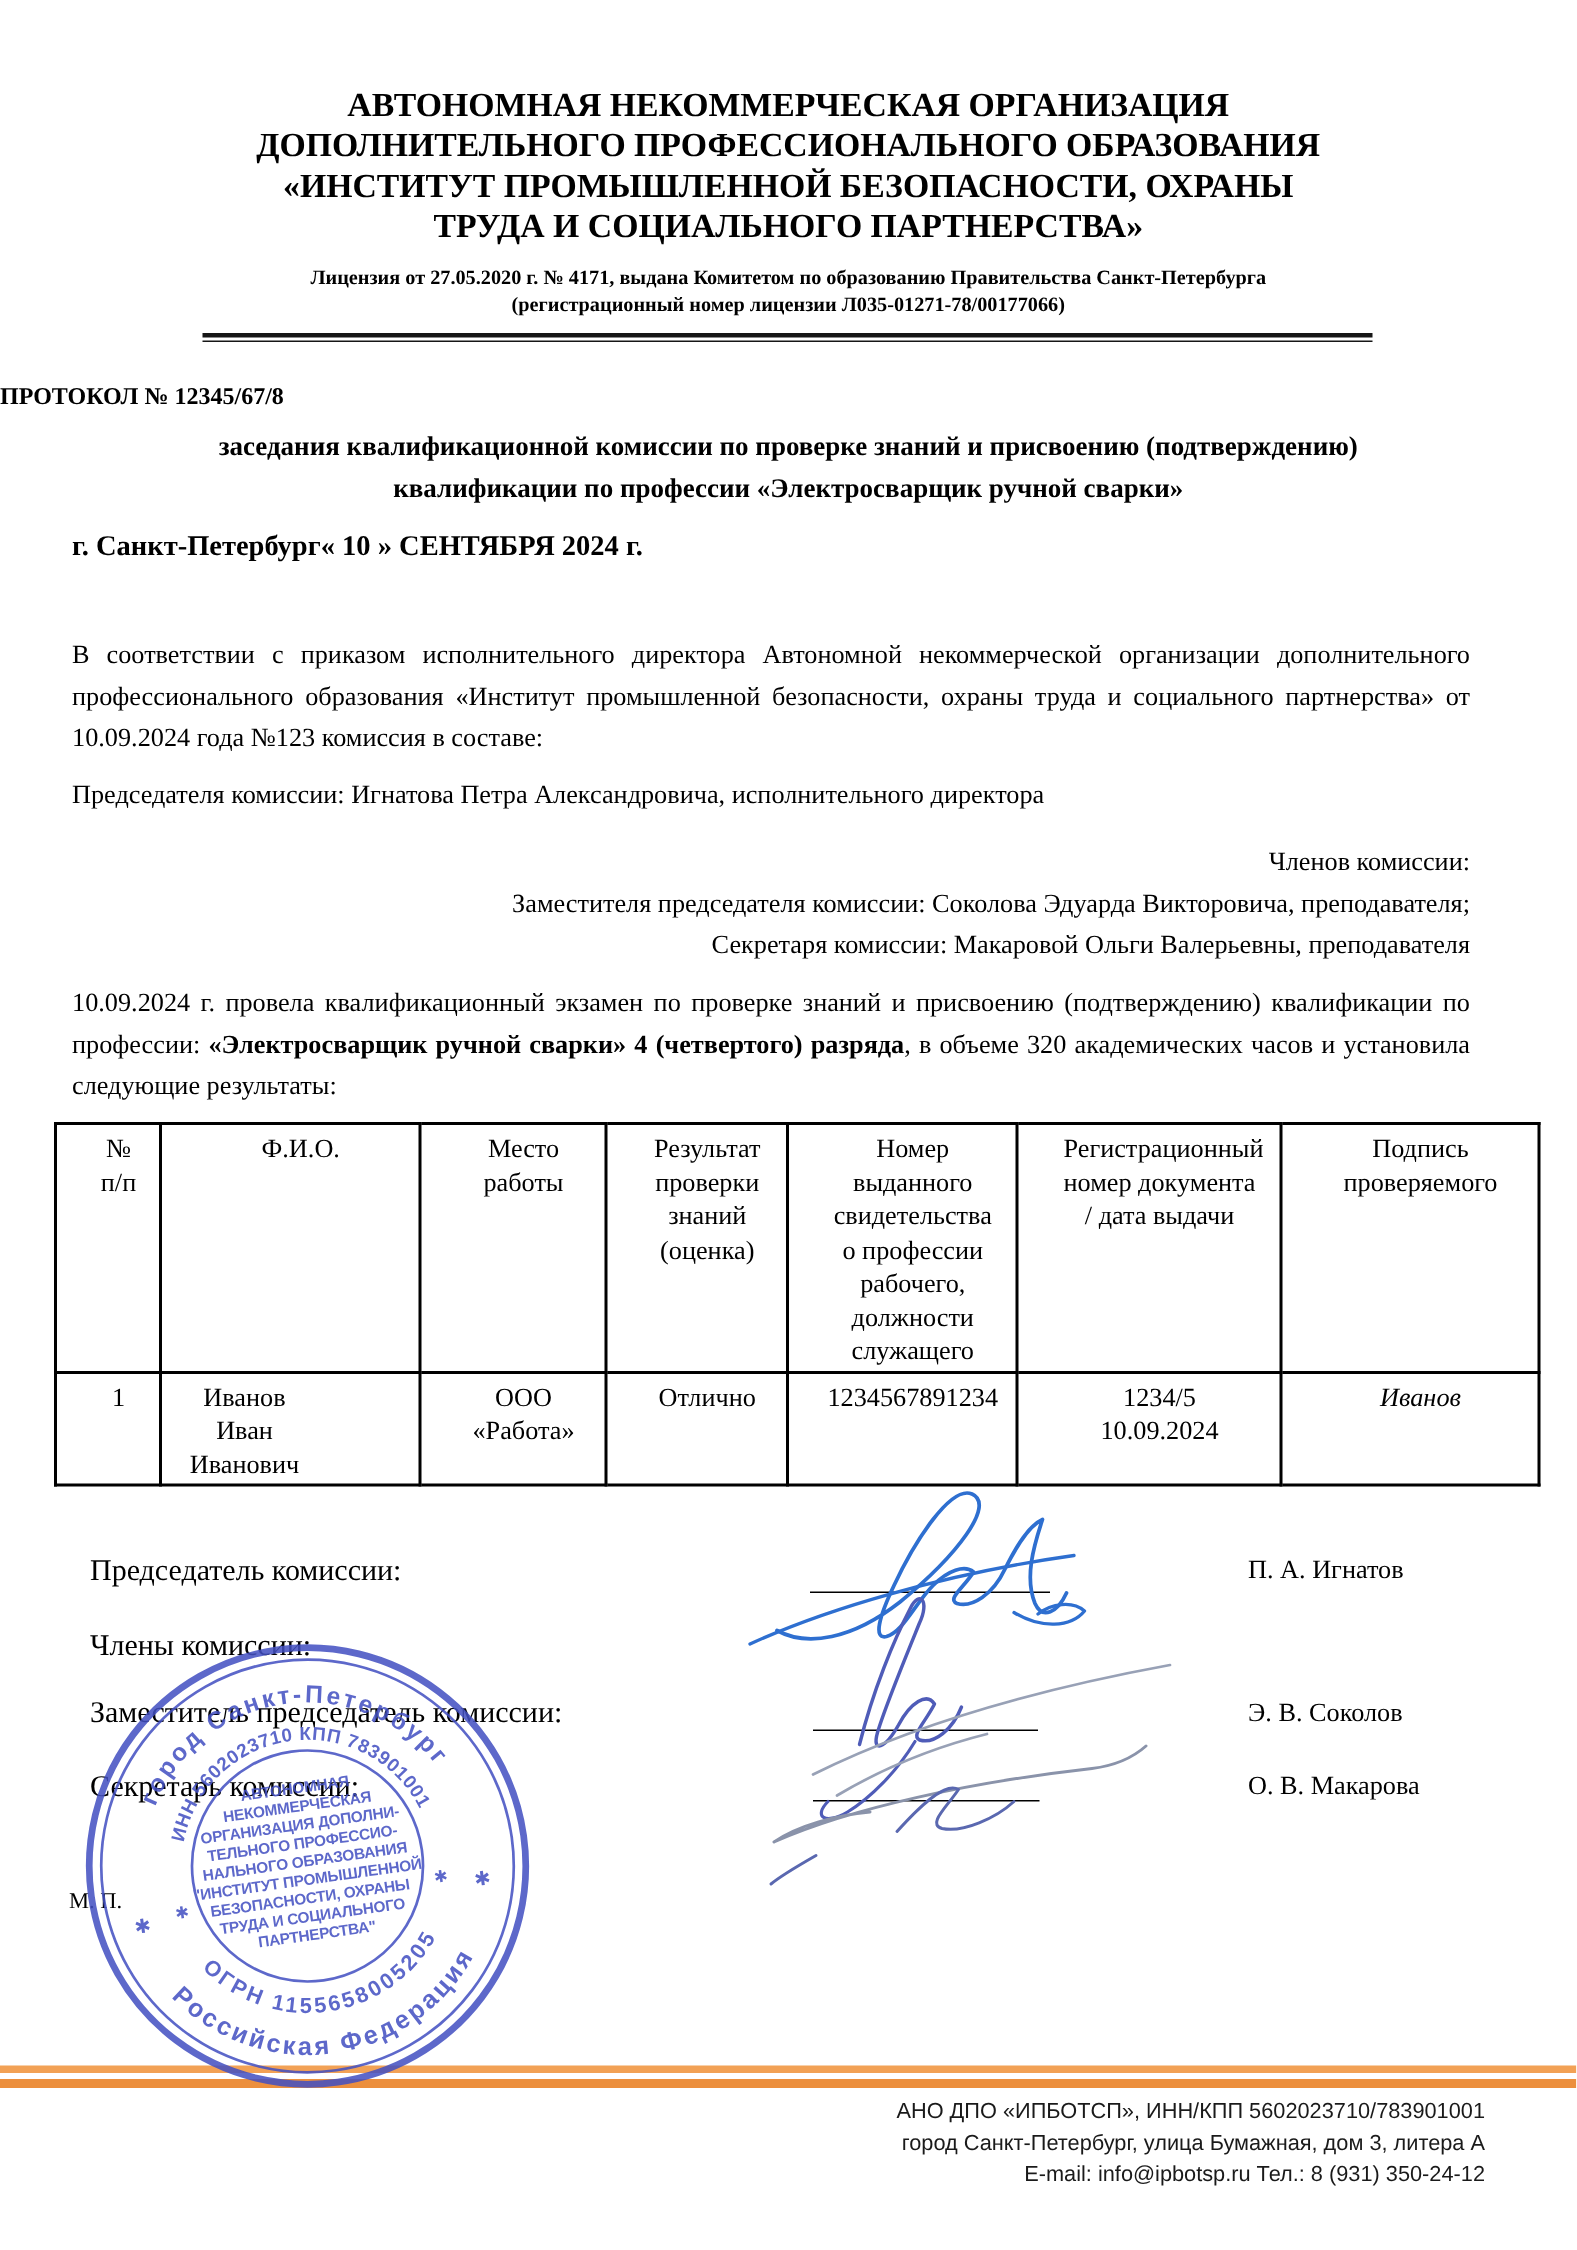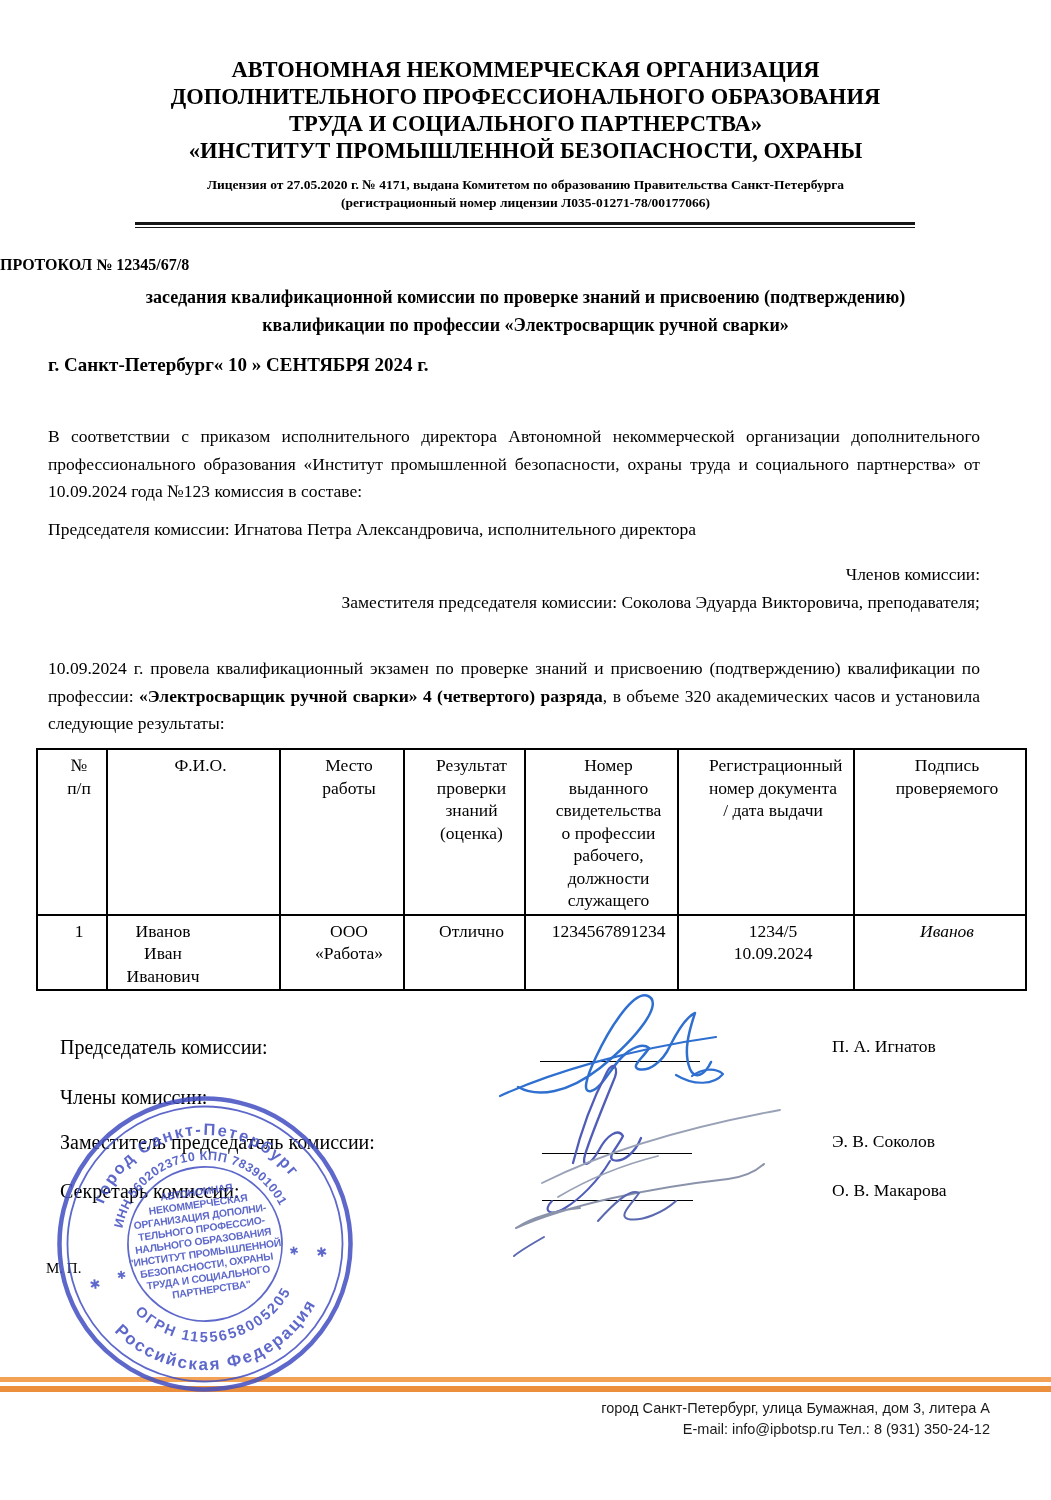"ТРУДА И СОЦИАЛЬНОГО ПАРТНЕРСТВА»" div { order: before "«ИНСТИТУТ ПРОМЫШЛЕННОЙ БЕЗОПАСНОСТИ," -> after "«ИНСТИТУТ ПРОМЫШЛЕННОЙ БЕЗОПАСНОСТИ," }
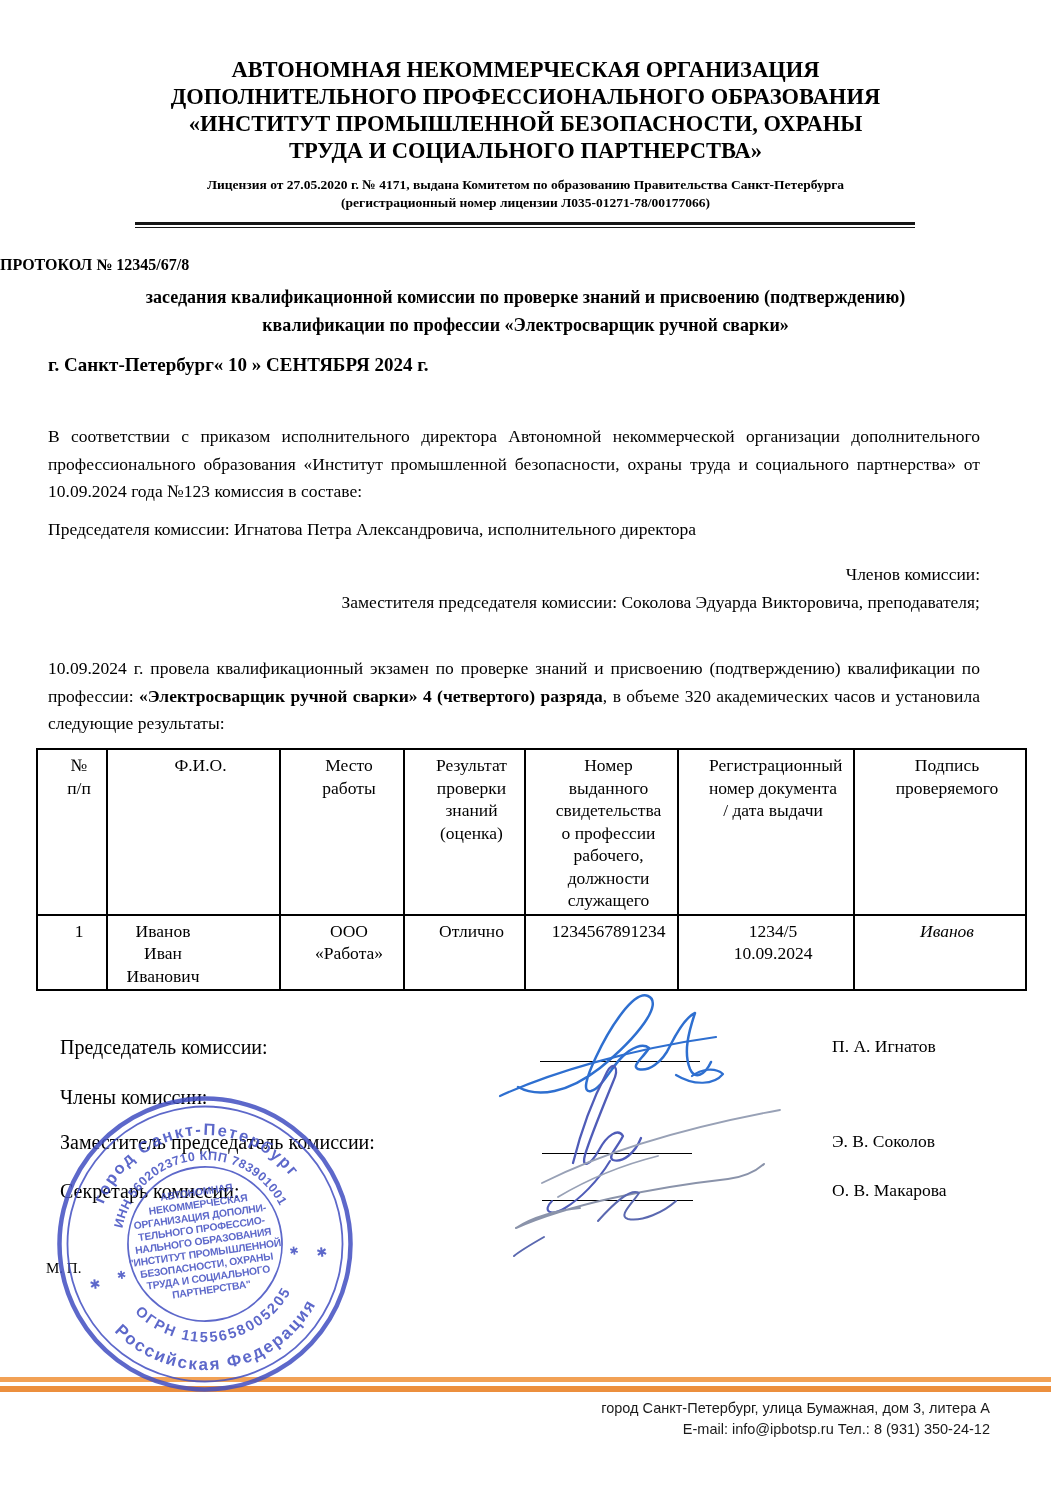"Секретаря комиссии: Макаровой Ольги" div { html: none -> <div>Секретаря комиссии: Макаровой Ольги Валерьевны, преподавателя</div> }
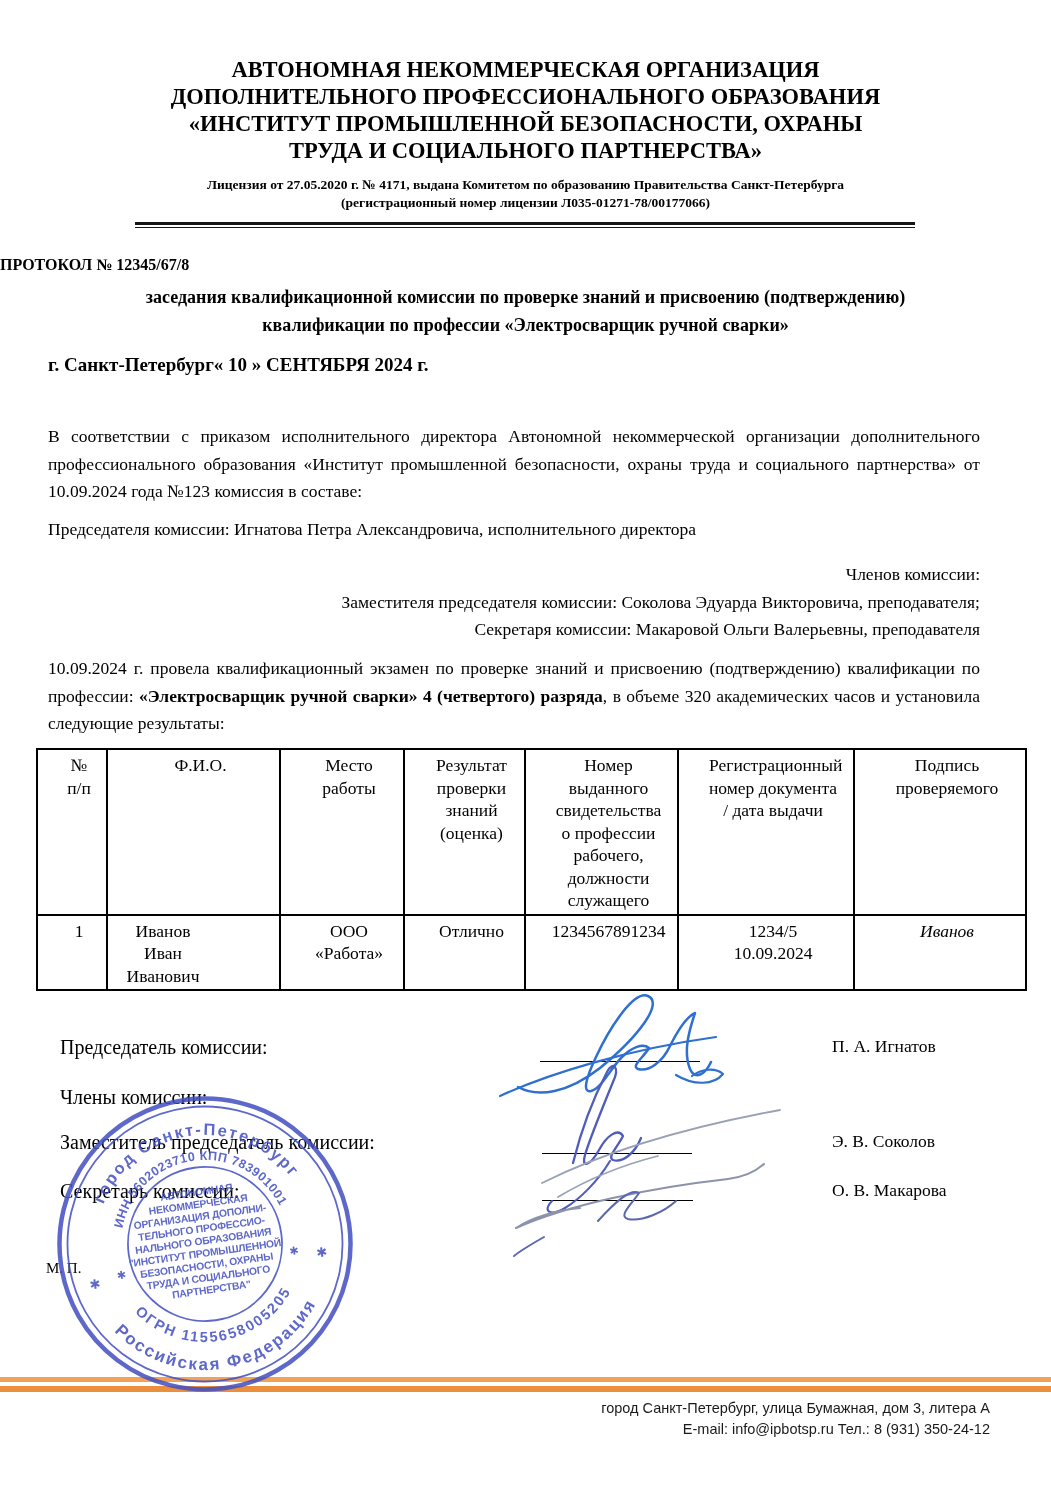"АНО ДПО «ИПБОТСП», ИНН/КПП" div { html: none -> <div>АНО ДПО «ИПБОТСП», ИНН/КПП 5602023710/783901001</div> }
